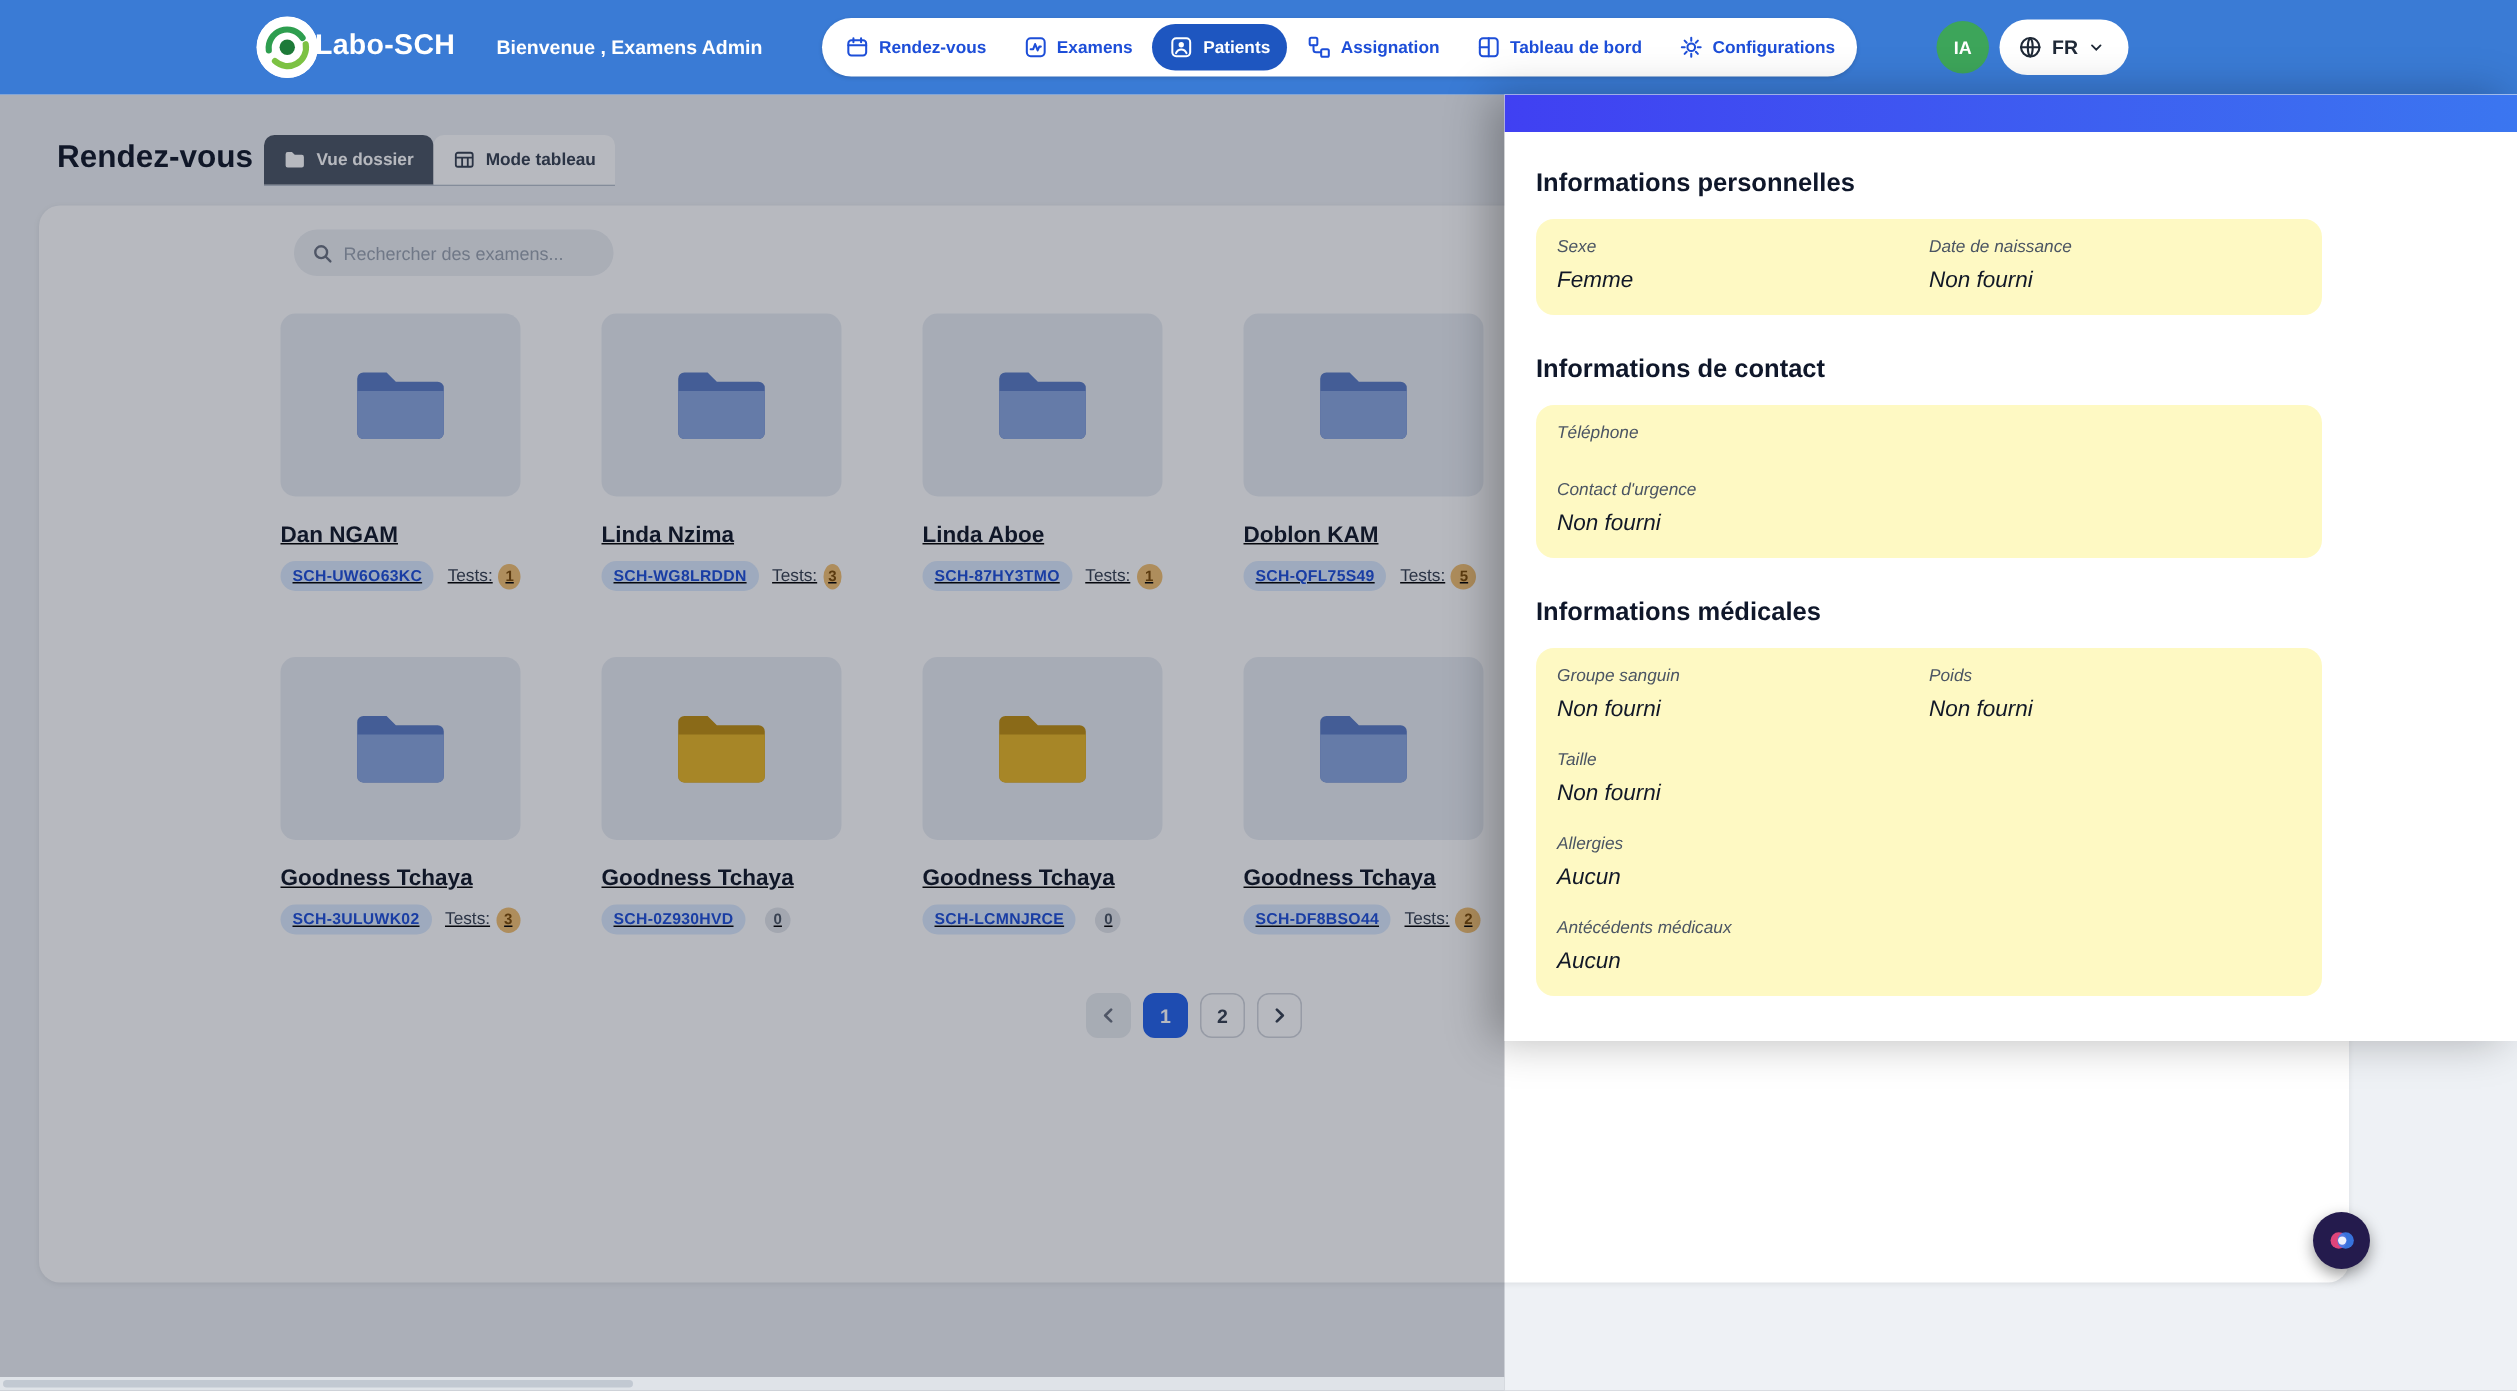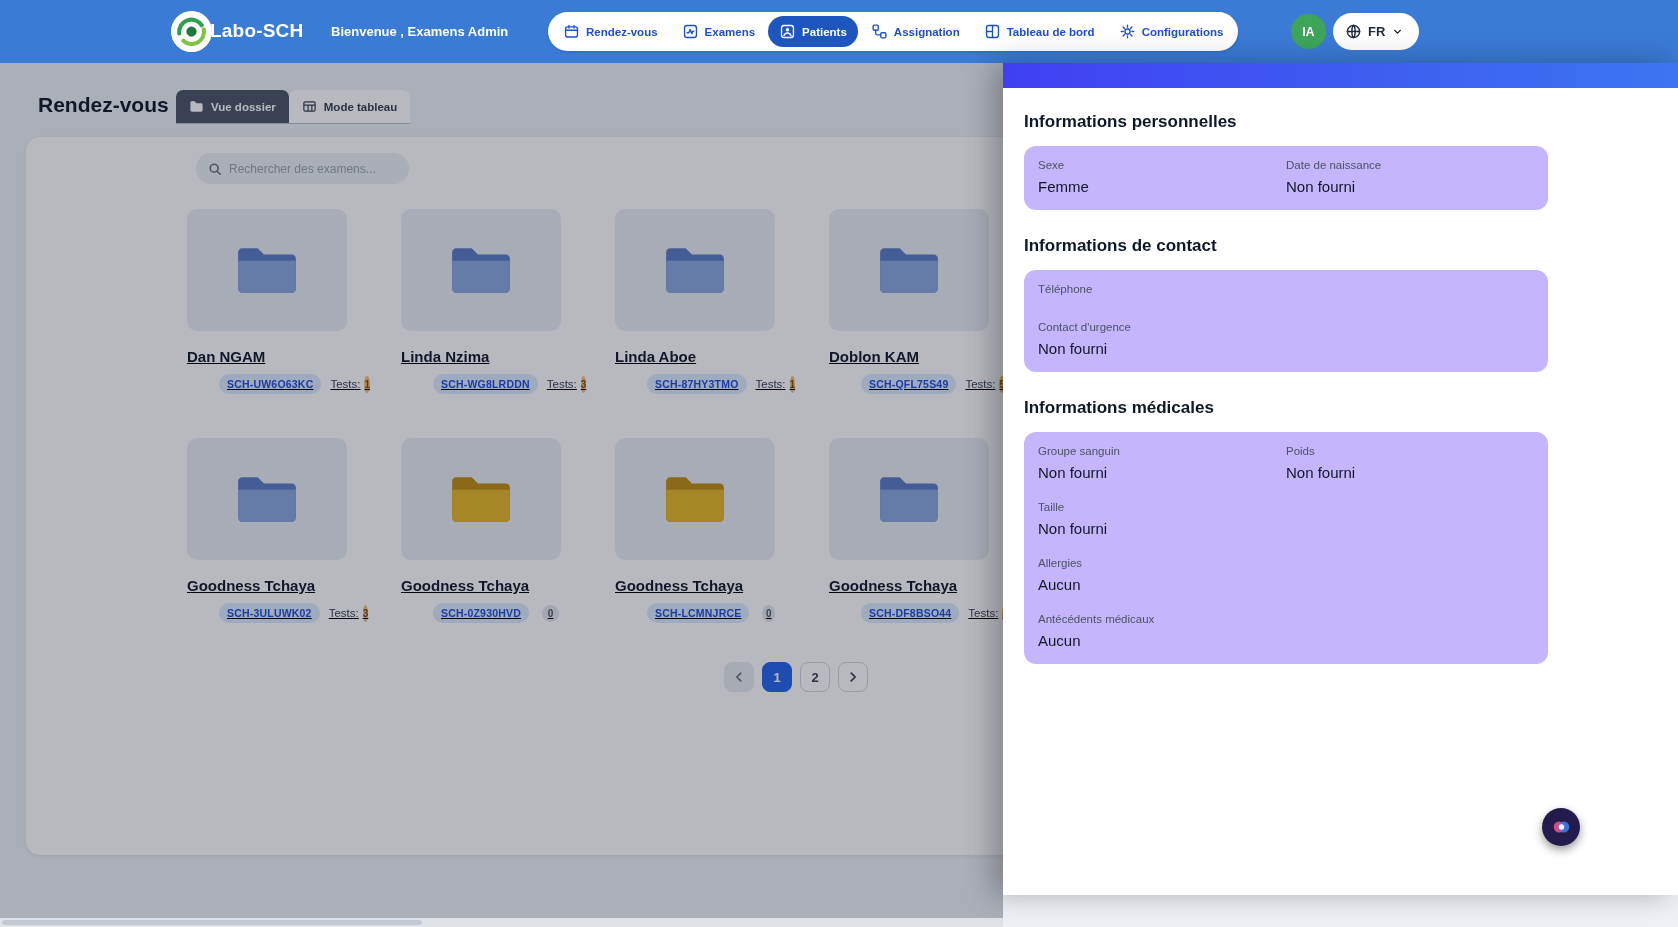"Informations personnelles" .drawer { height: 832px -> 631px }
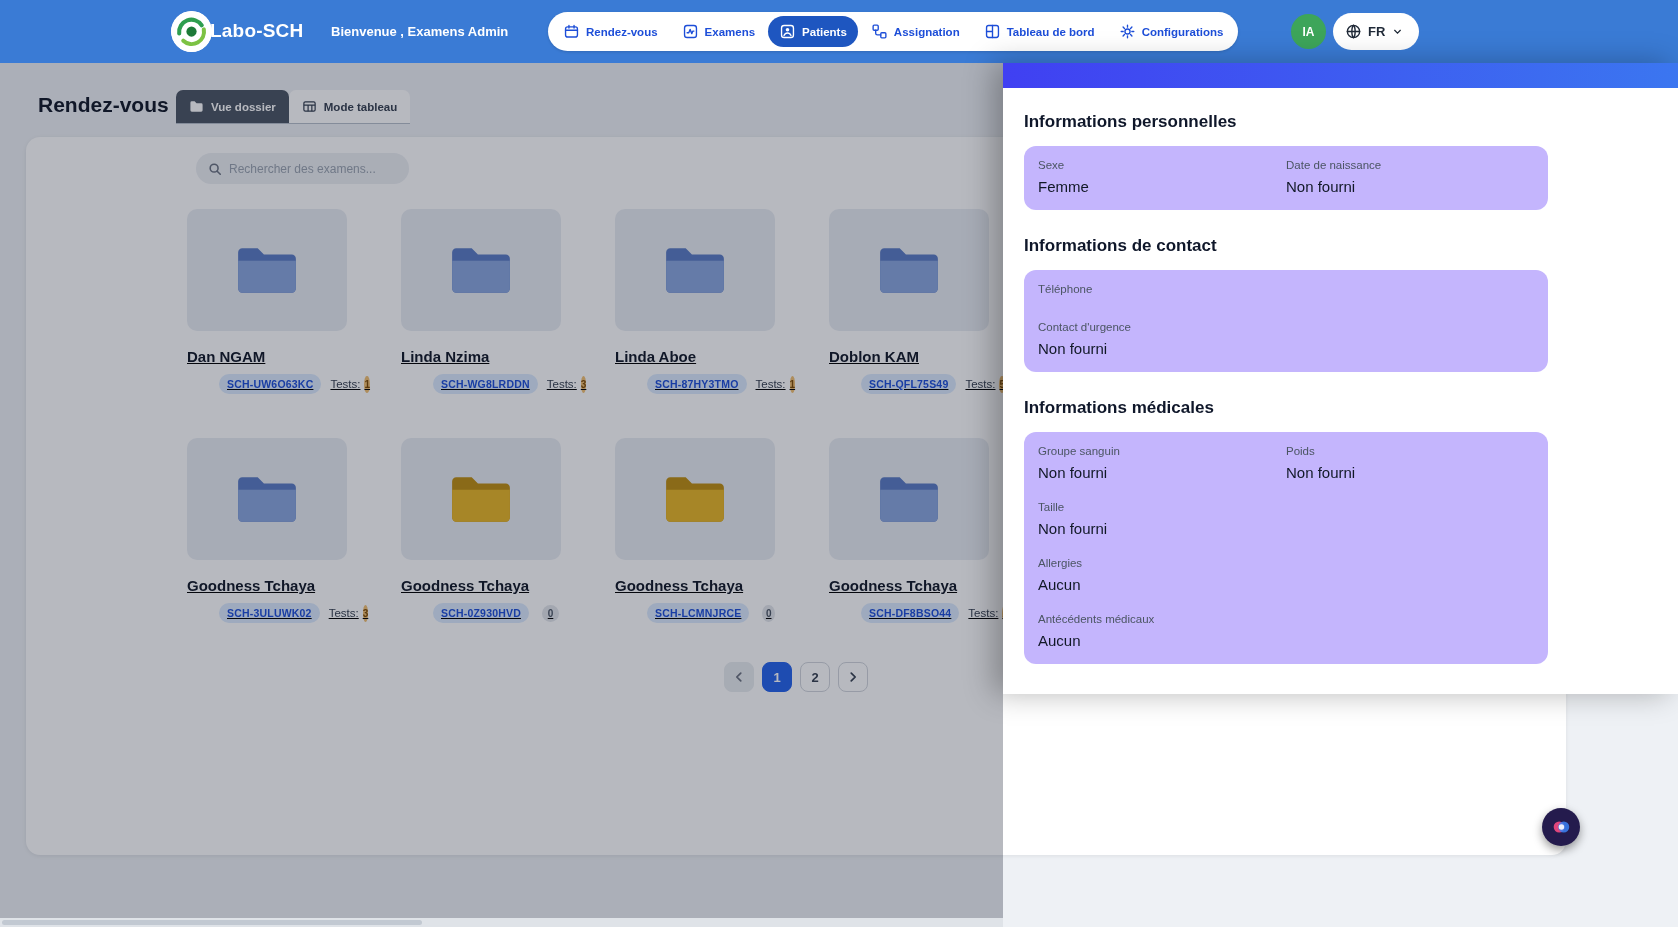"Sexe" .info-card { background: #c4b5fd -> #fef9c3; font-style: none -> italic }
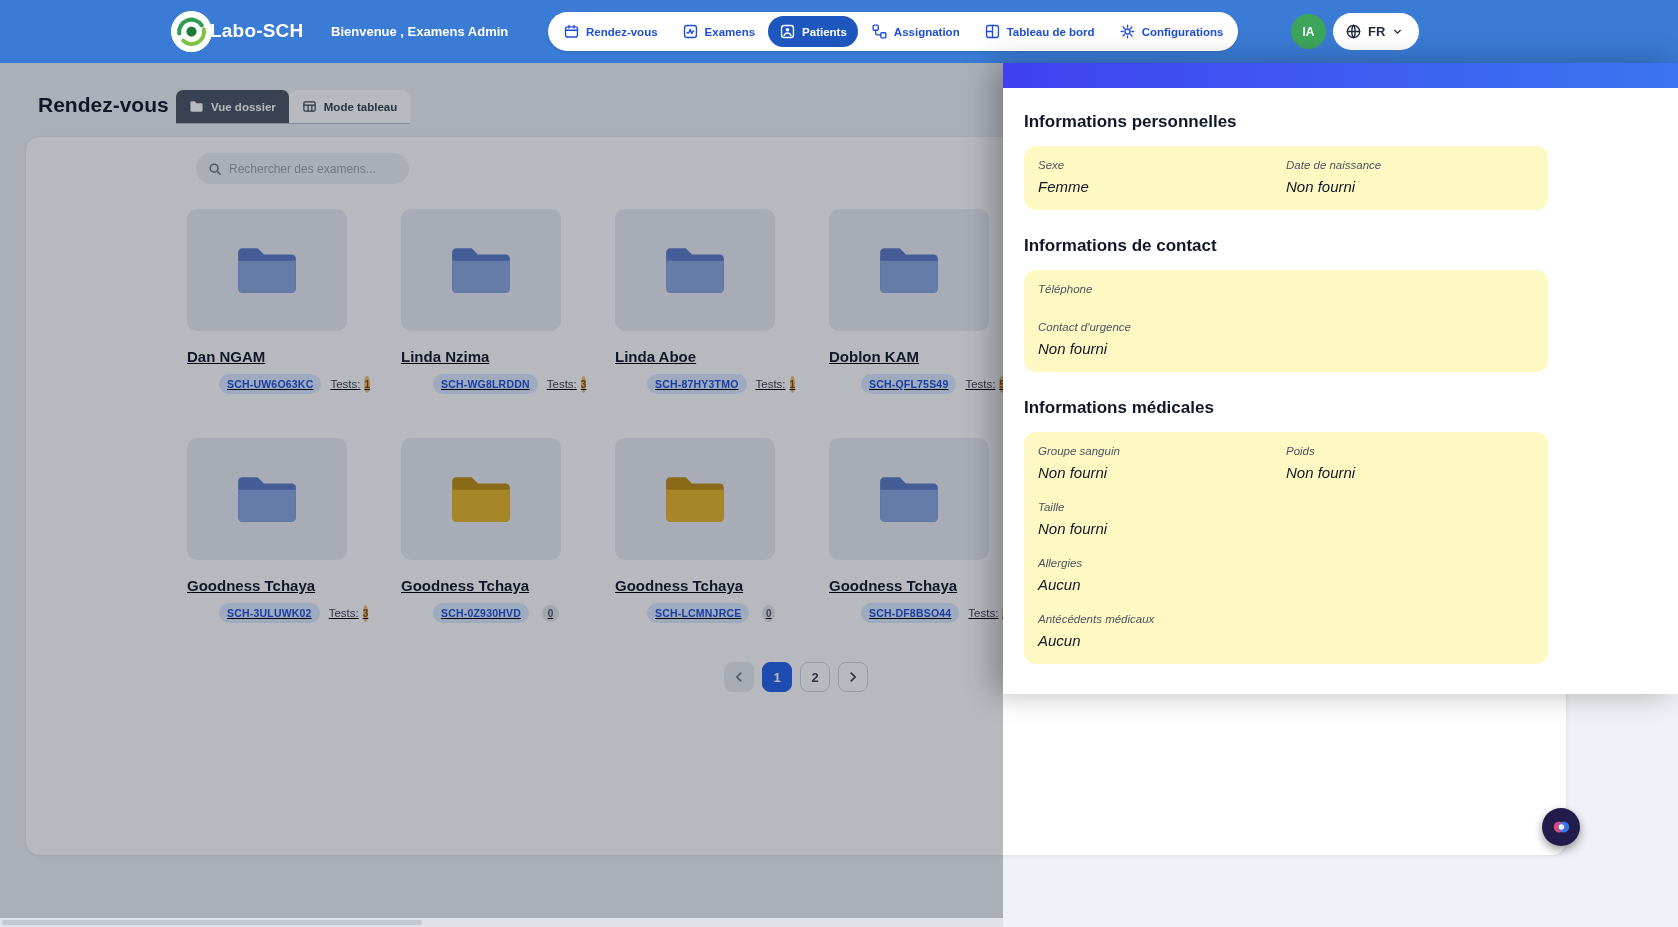"SCH-UW6O63KC" .code-chip { margin-left: 32px -> none }
